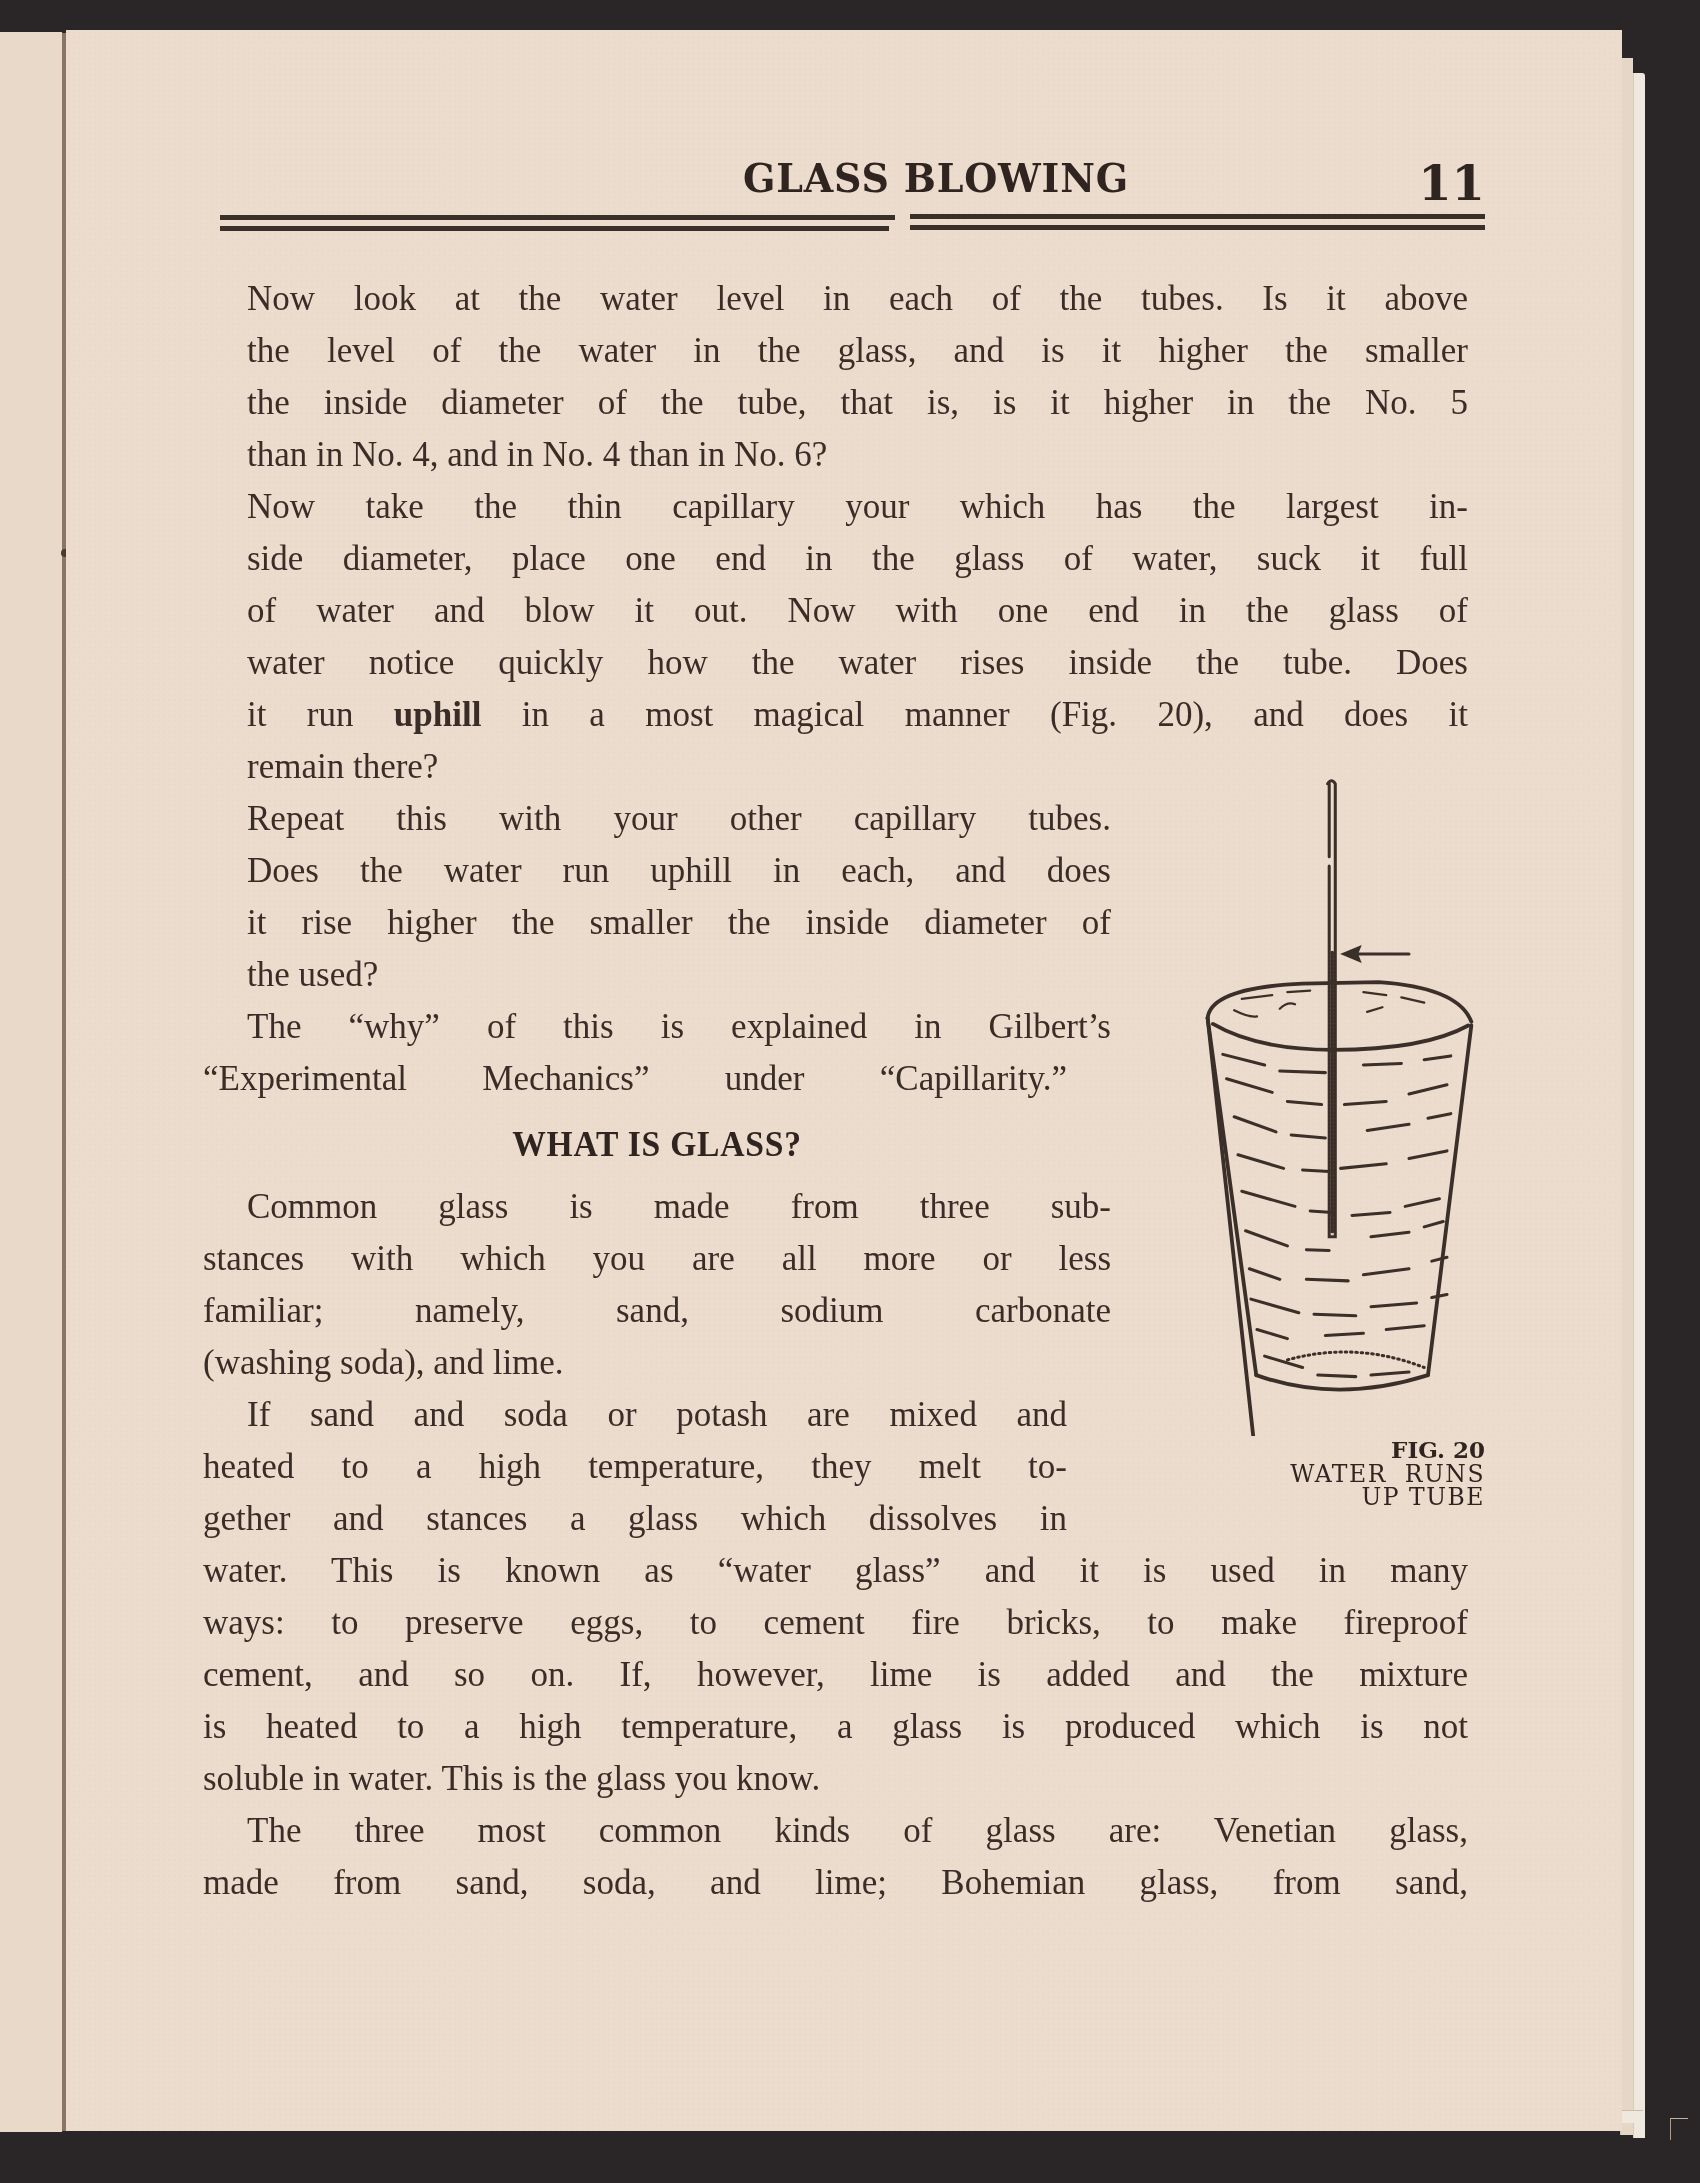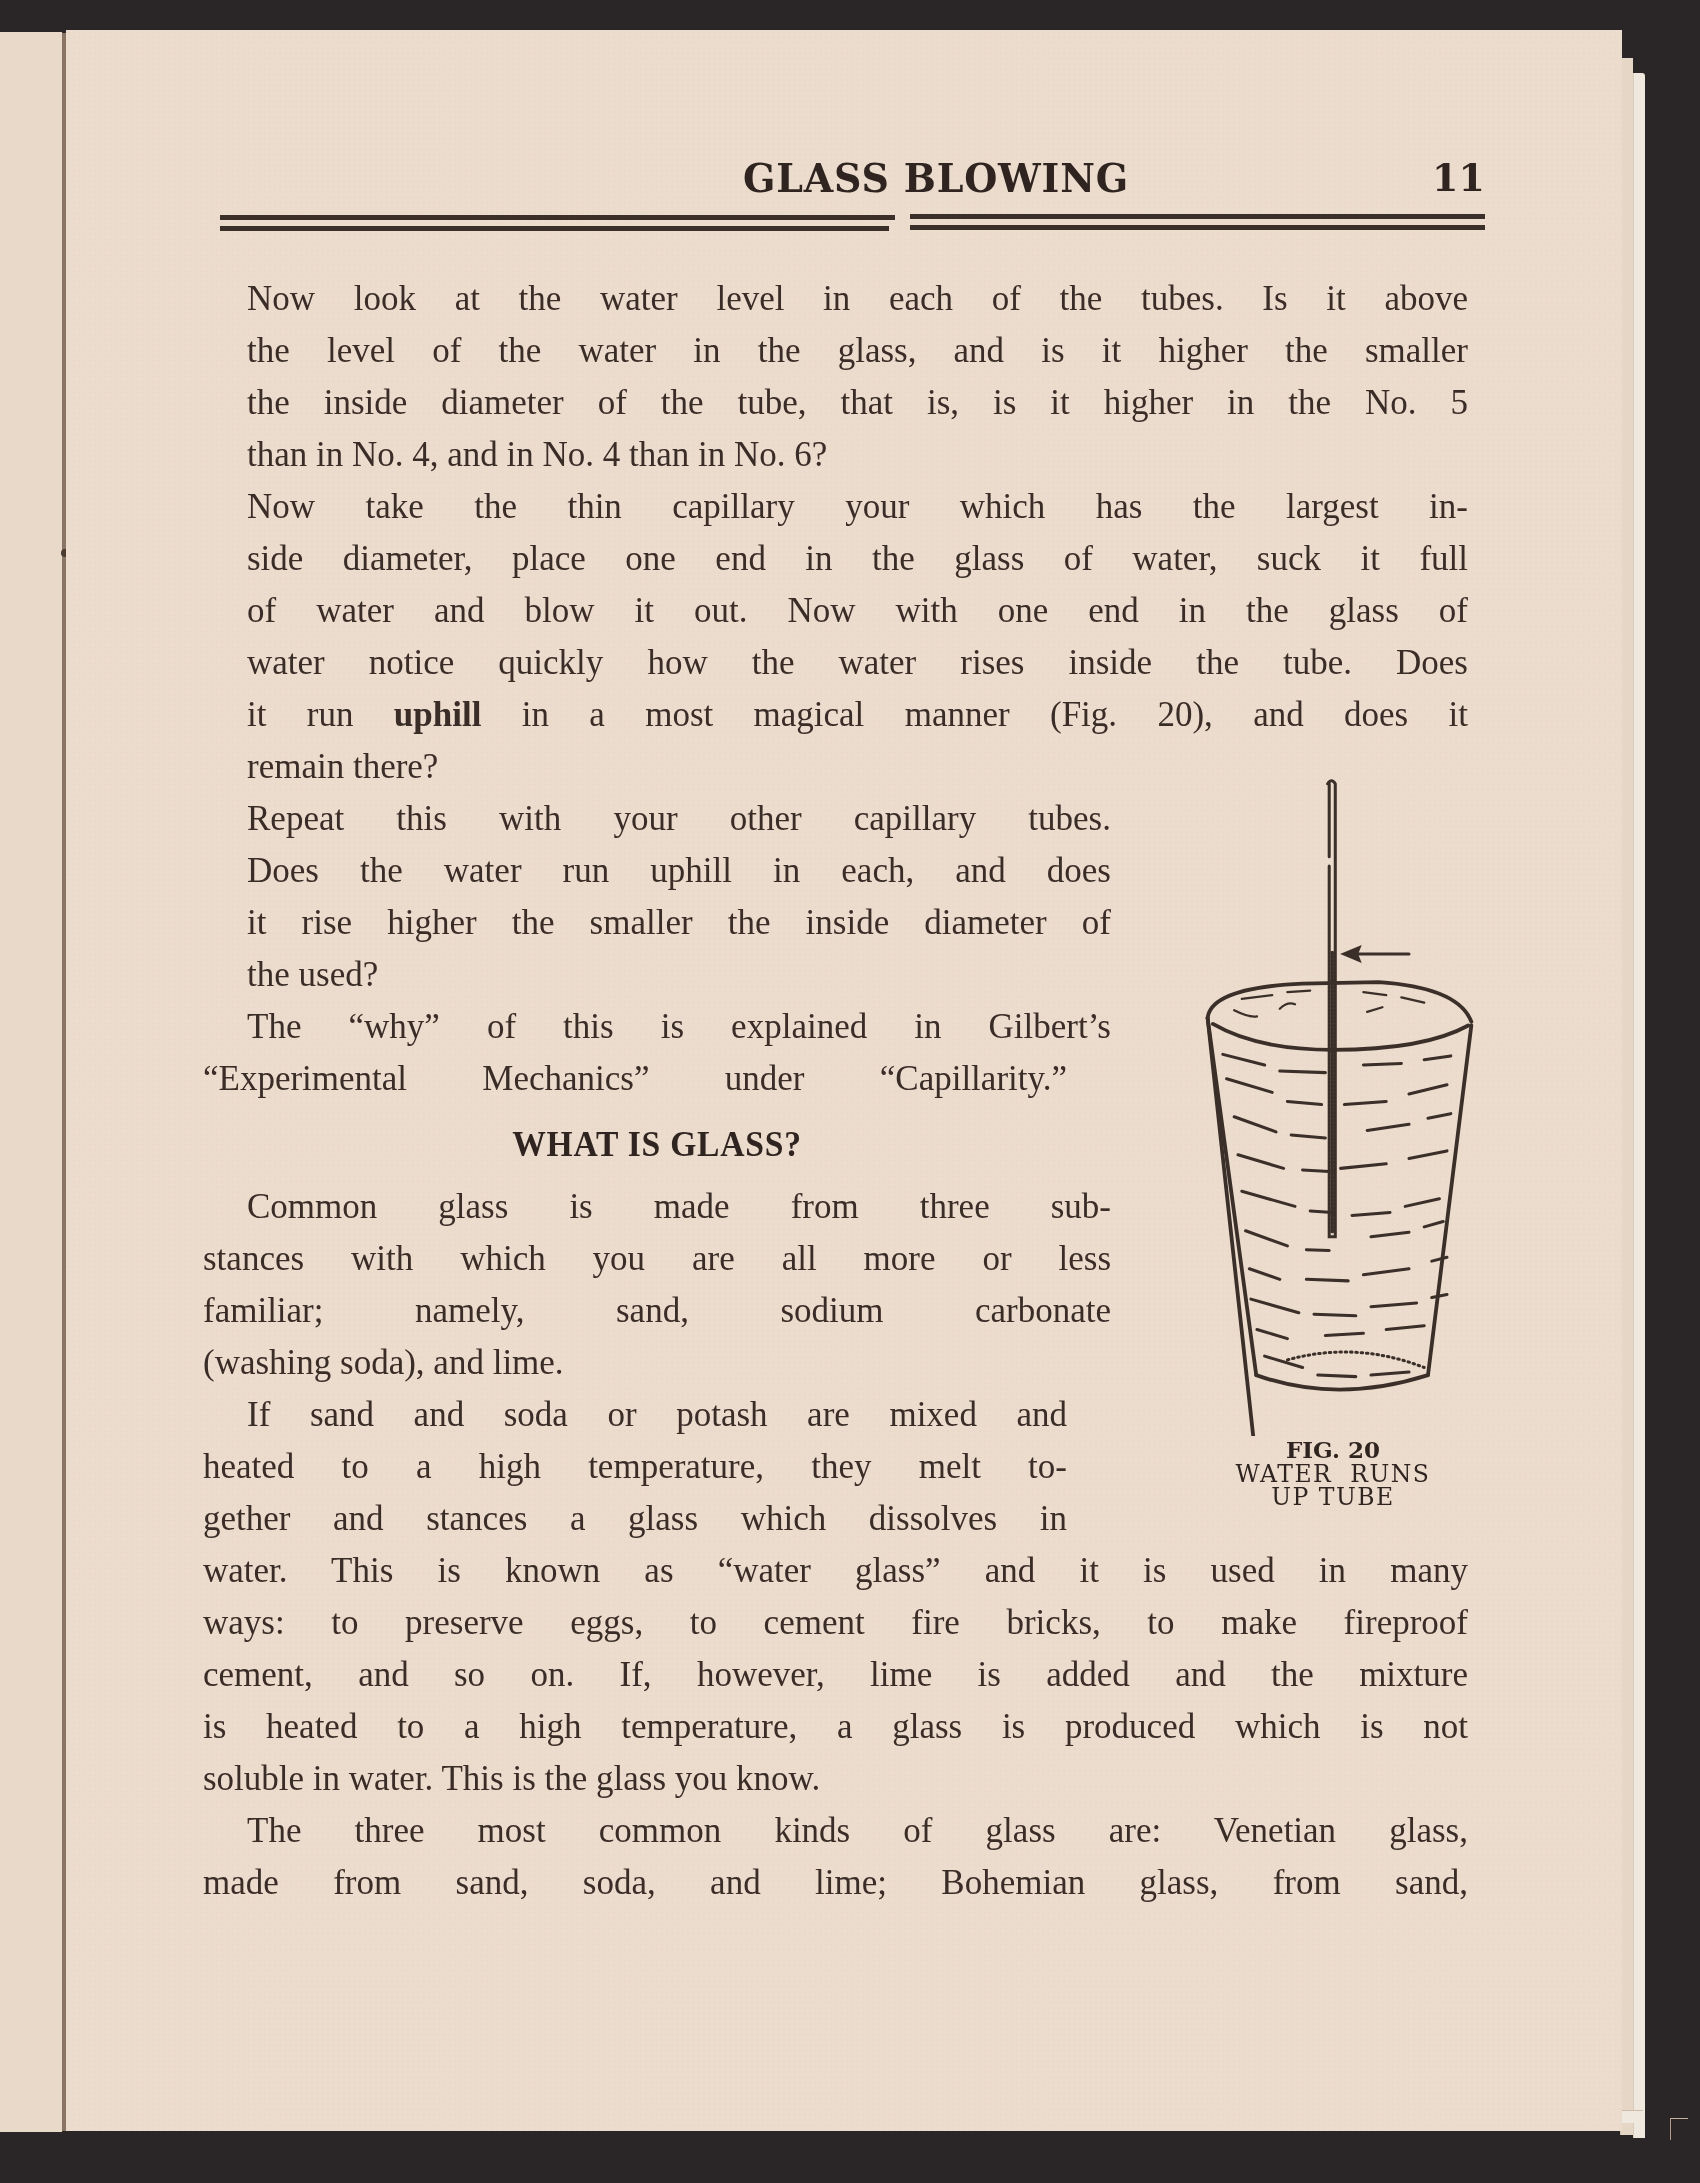"11" .page-number { font-size: 38px -> 48px }
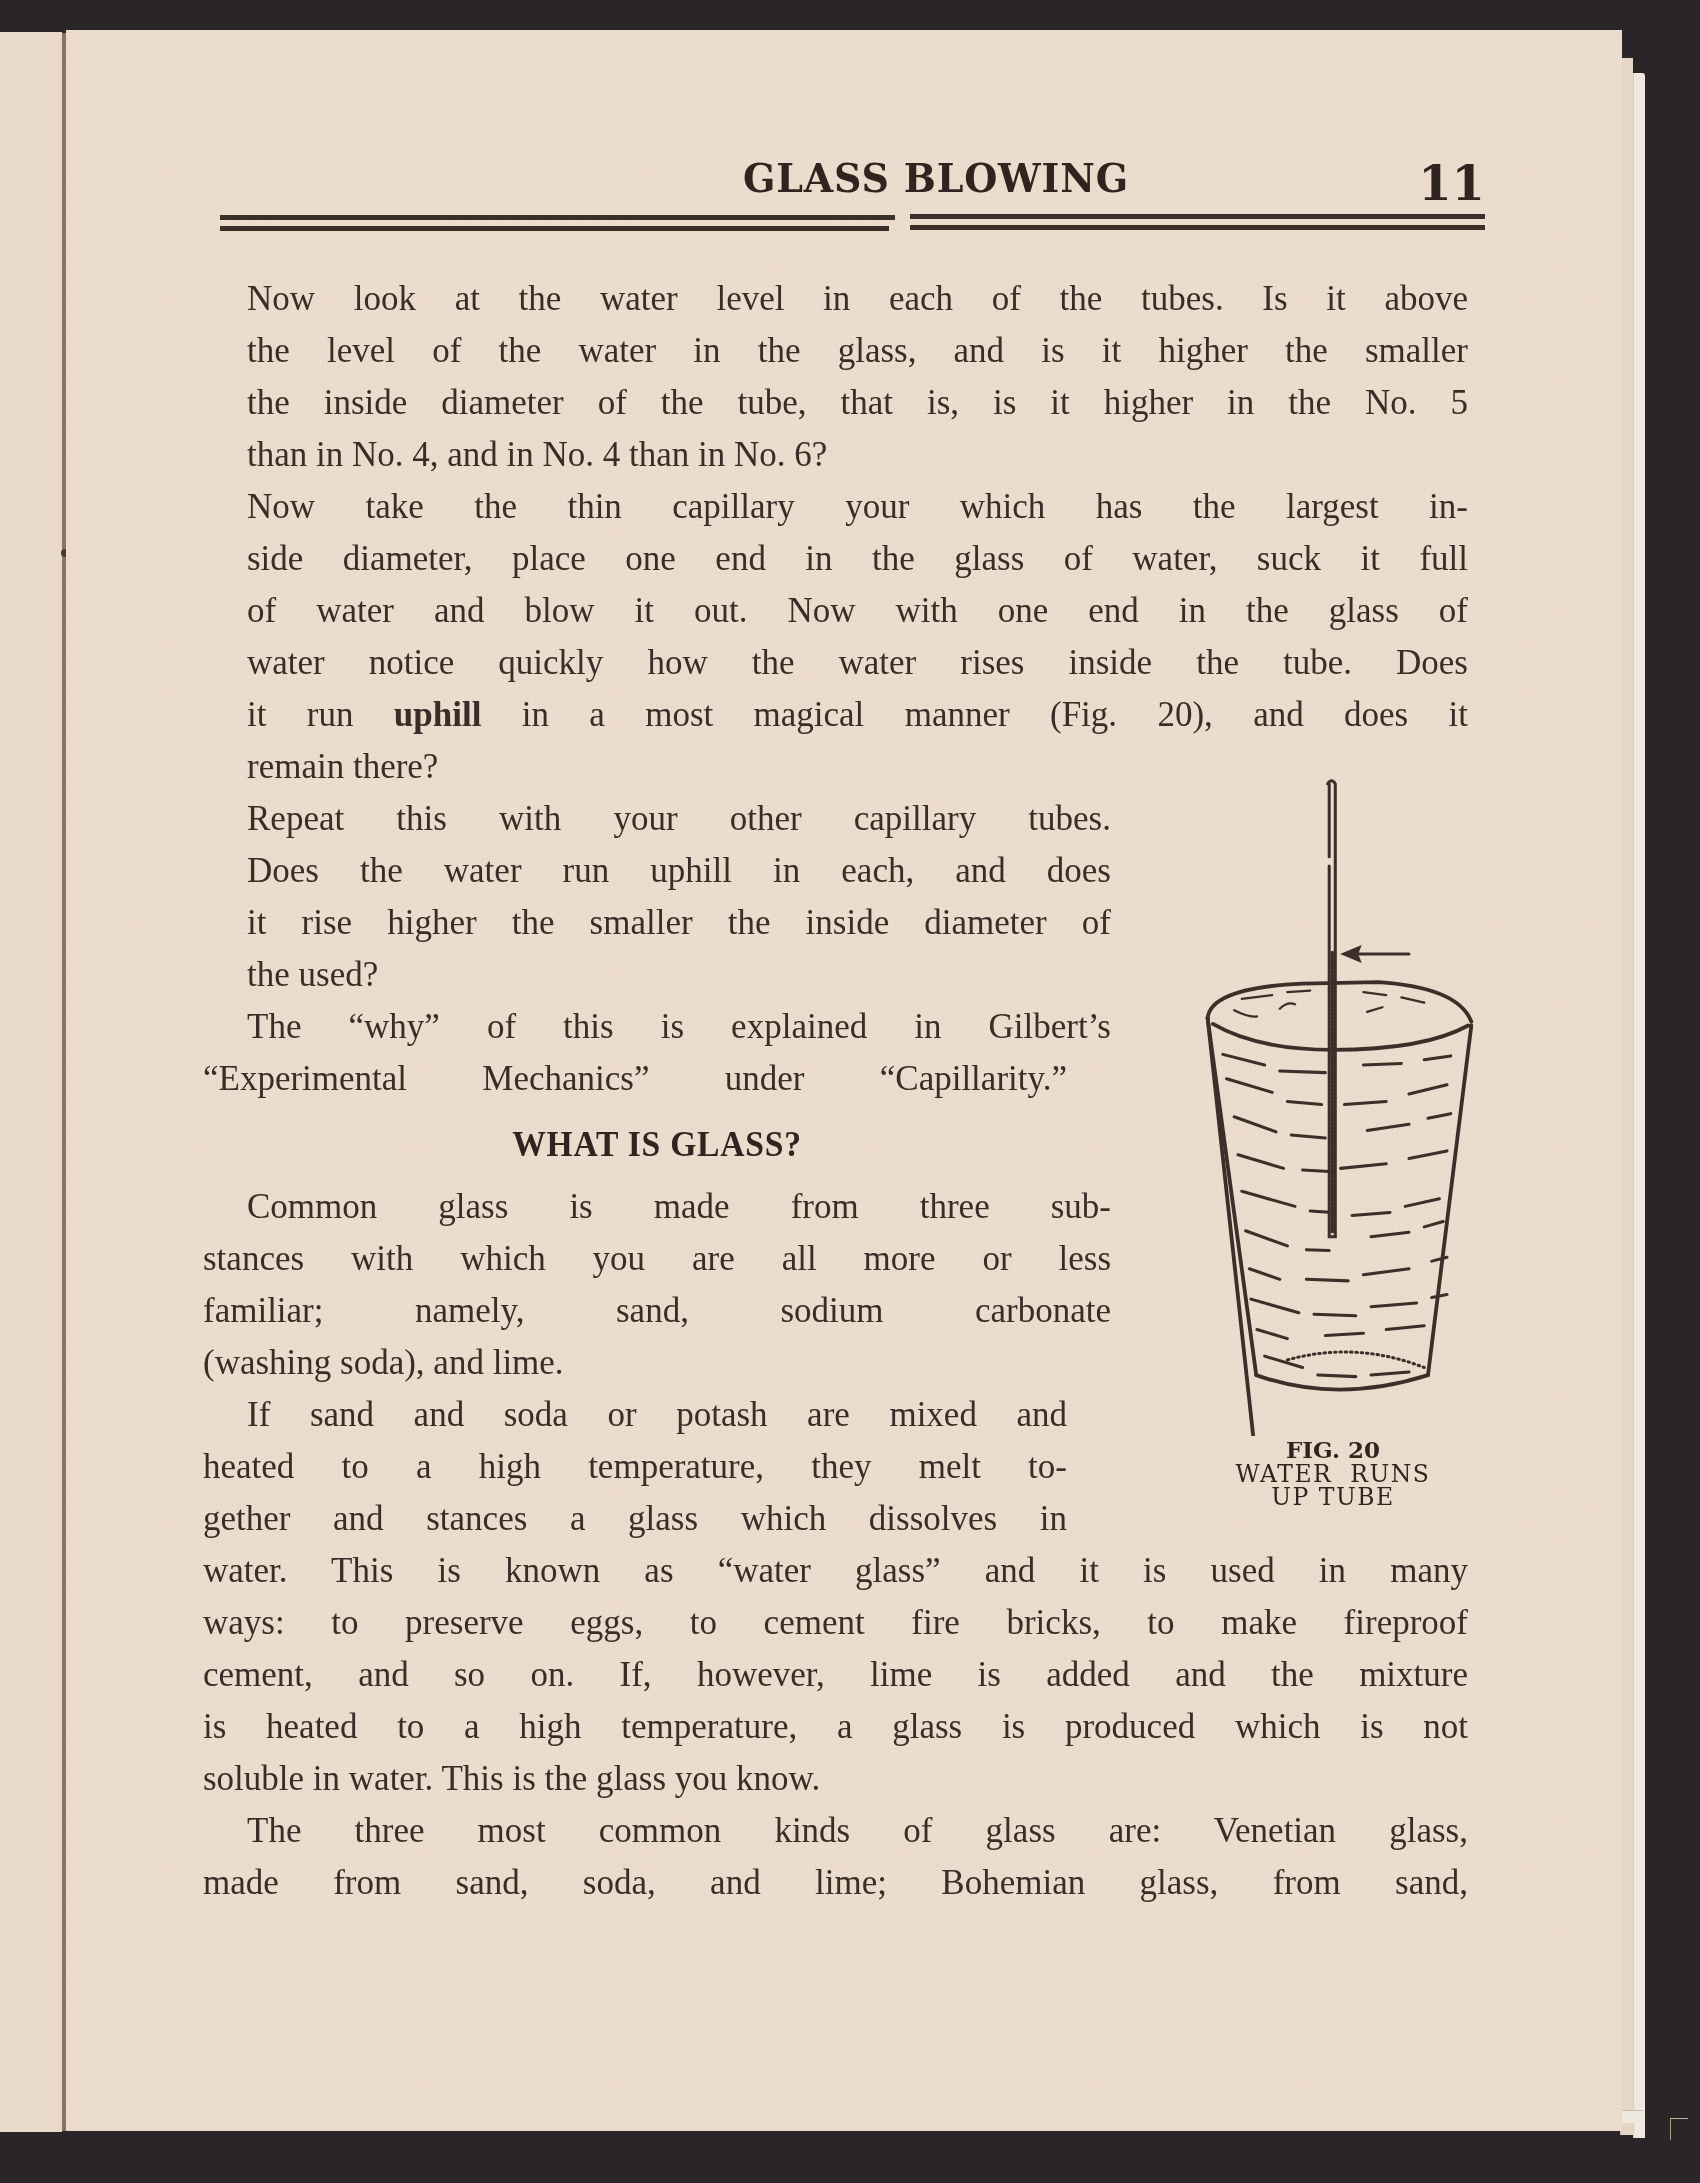"FIG. 20" .fig-caption { text-align: center -> right }
